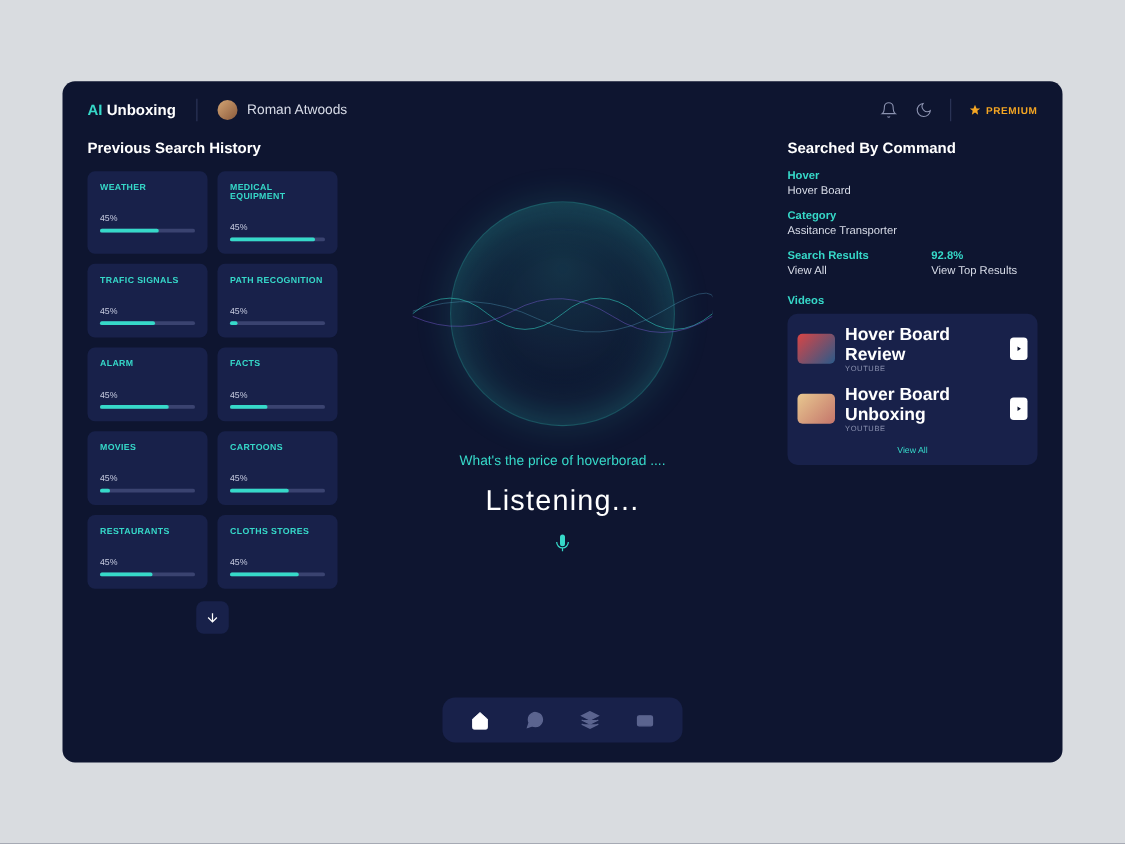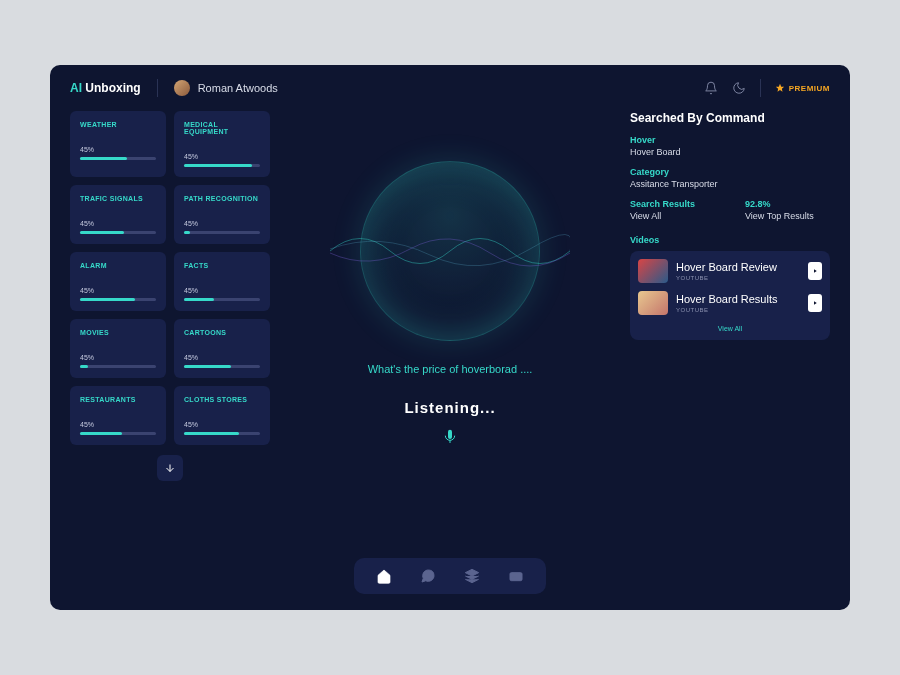"Previous Search History" div.section-title { html: none -> <div>Previous Search History</div> }
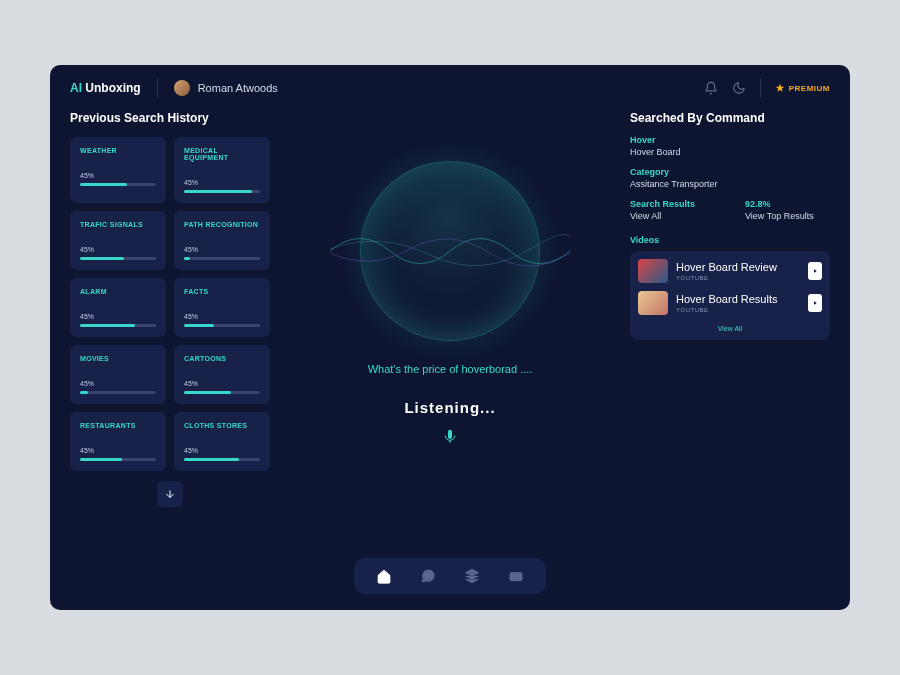"Hover Board Review" .video-title { font-size: 11px -> 14px; font-weight: 400 -> 700 }
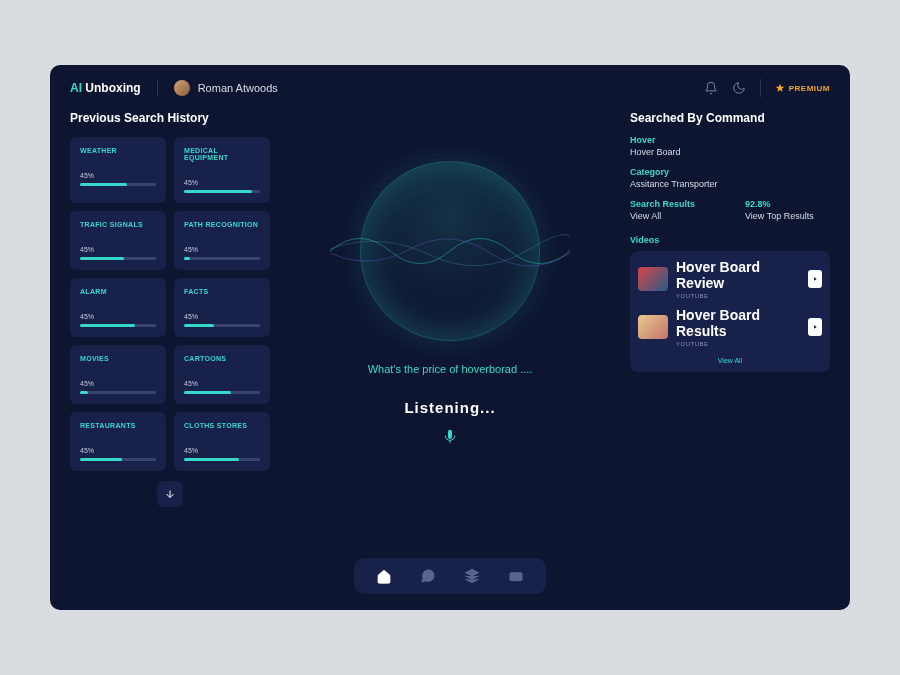"Hover Board Results" div.video-title { text: Results -> Unboxing }
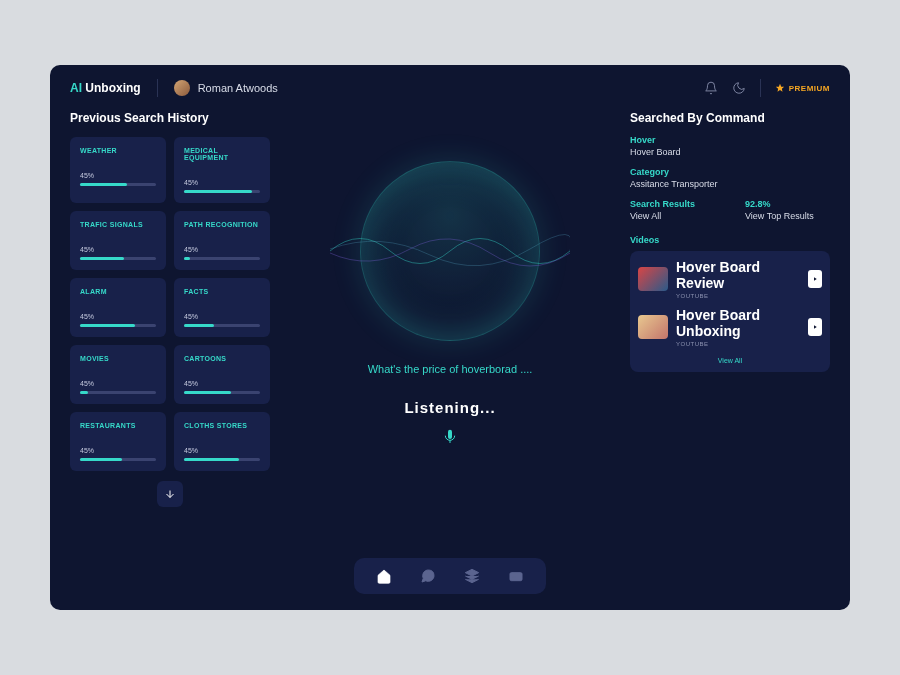"Listening..." .listening-text { font-size: 15px -> 23px; font-weight: 700 -> 400; margin-top: 24px -> 12px }
